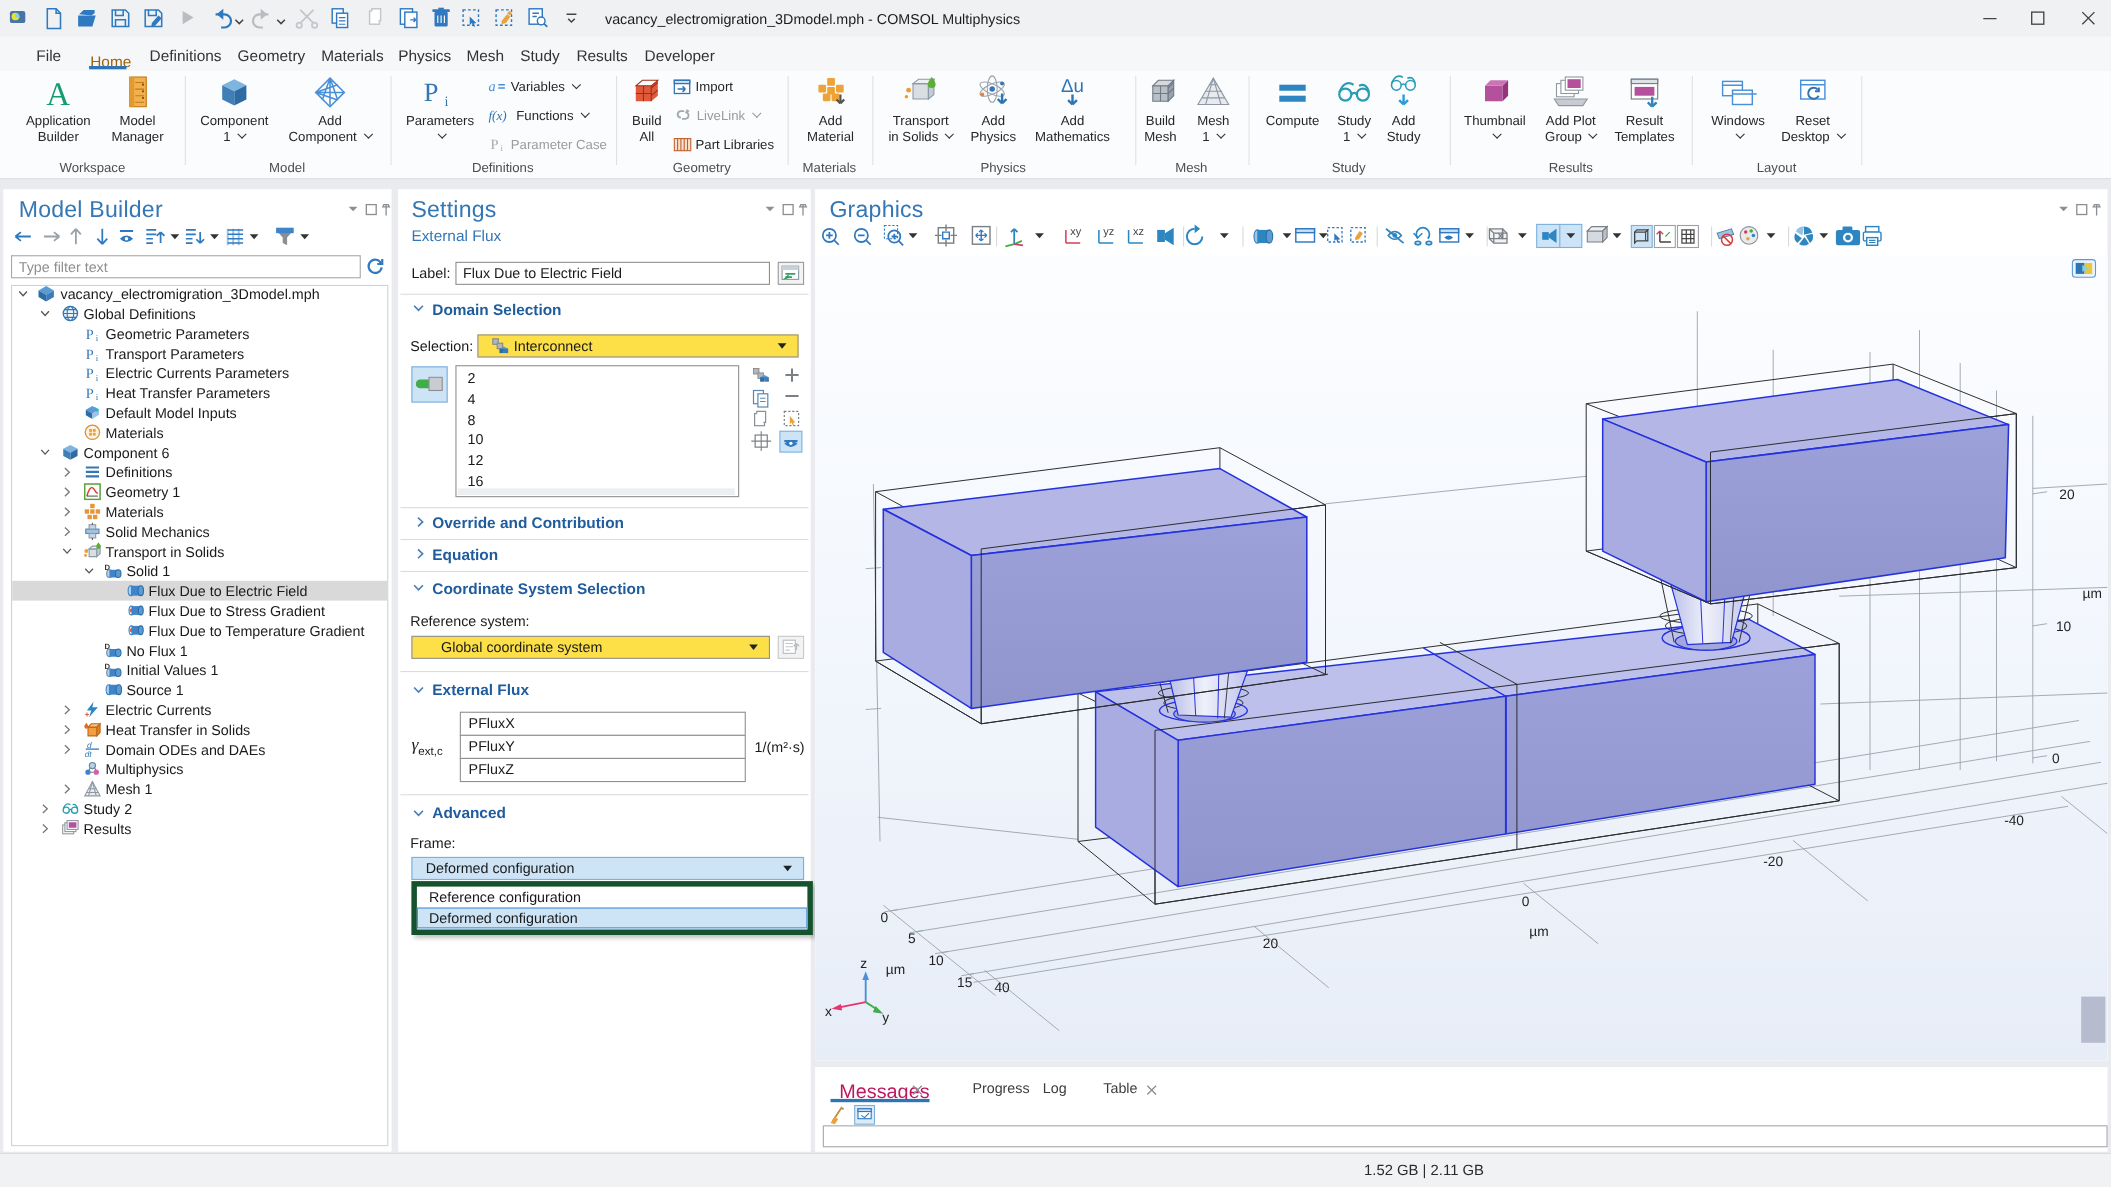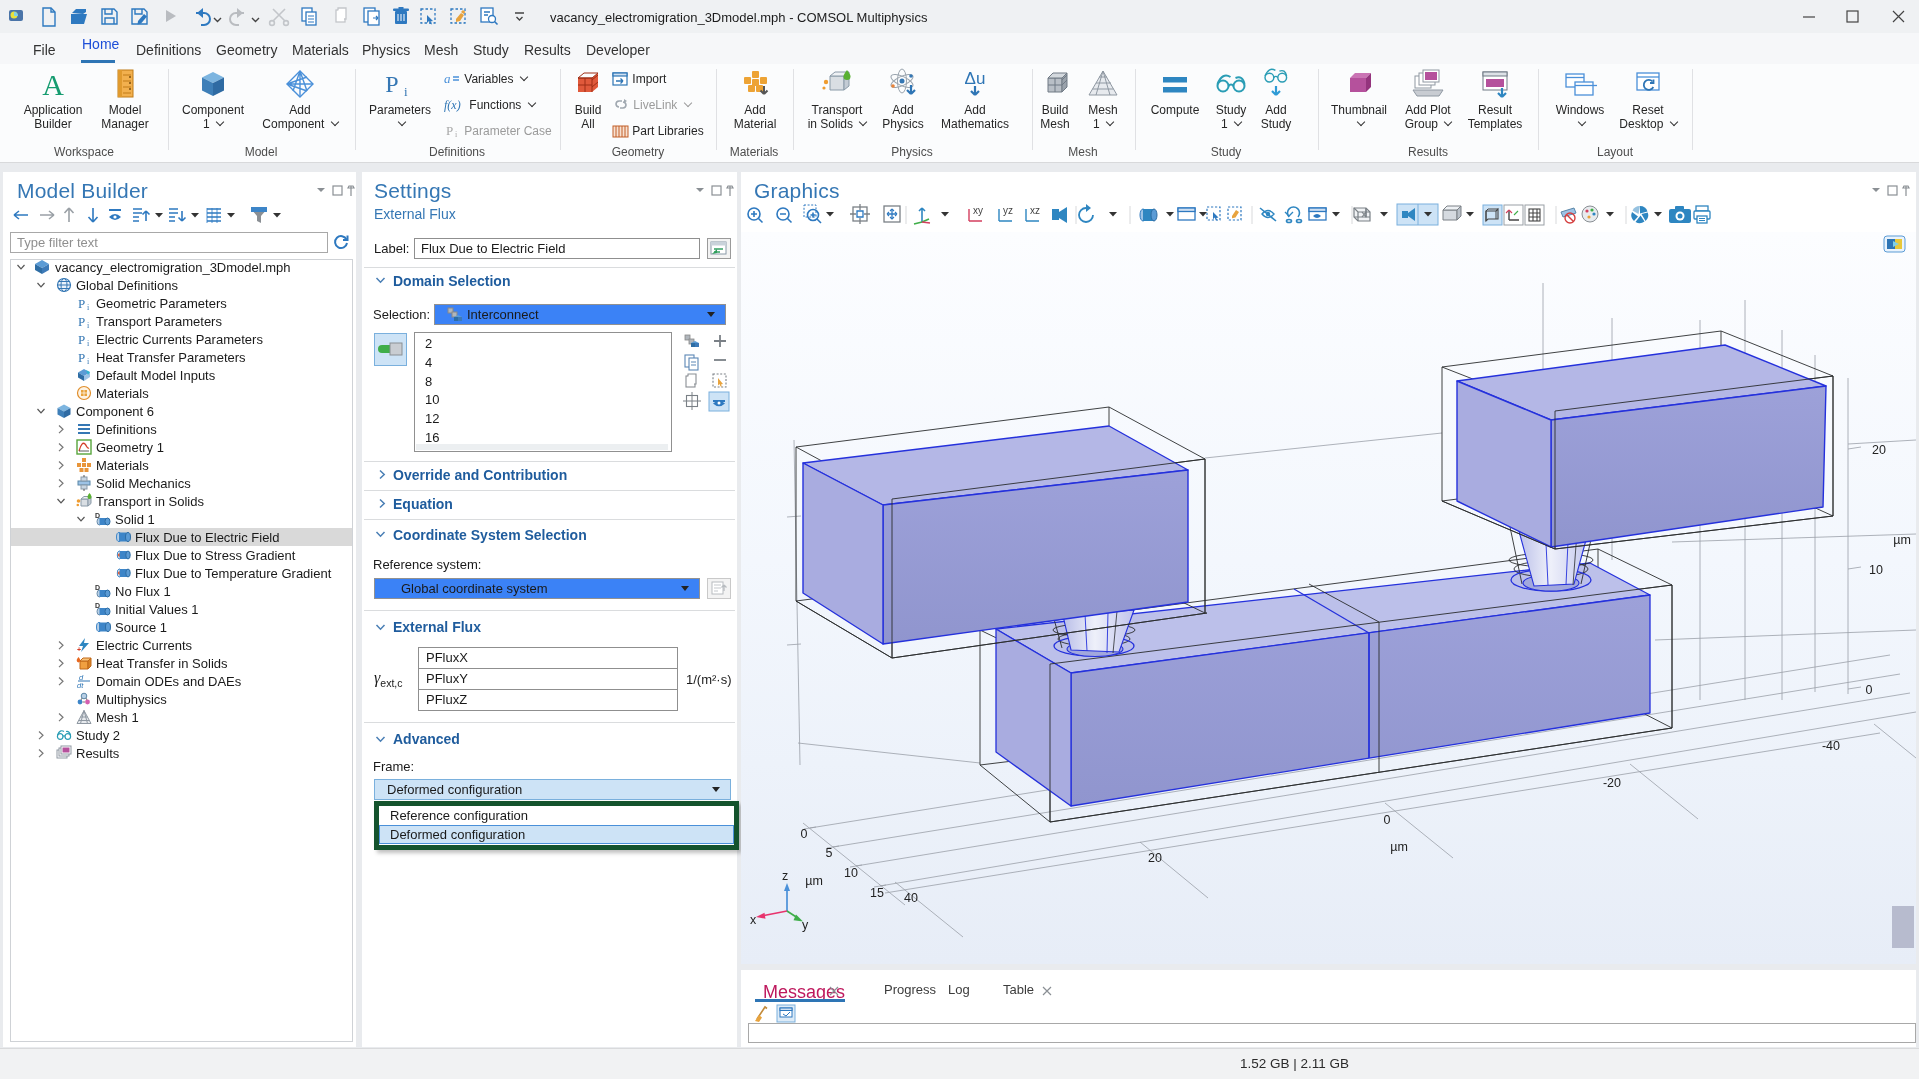"Home" div.mtab { color: #1d4ed8 -> #a16207; top: 36px -> 48px }
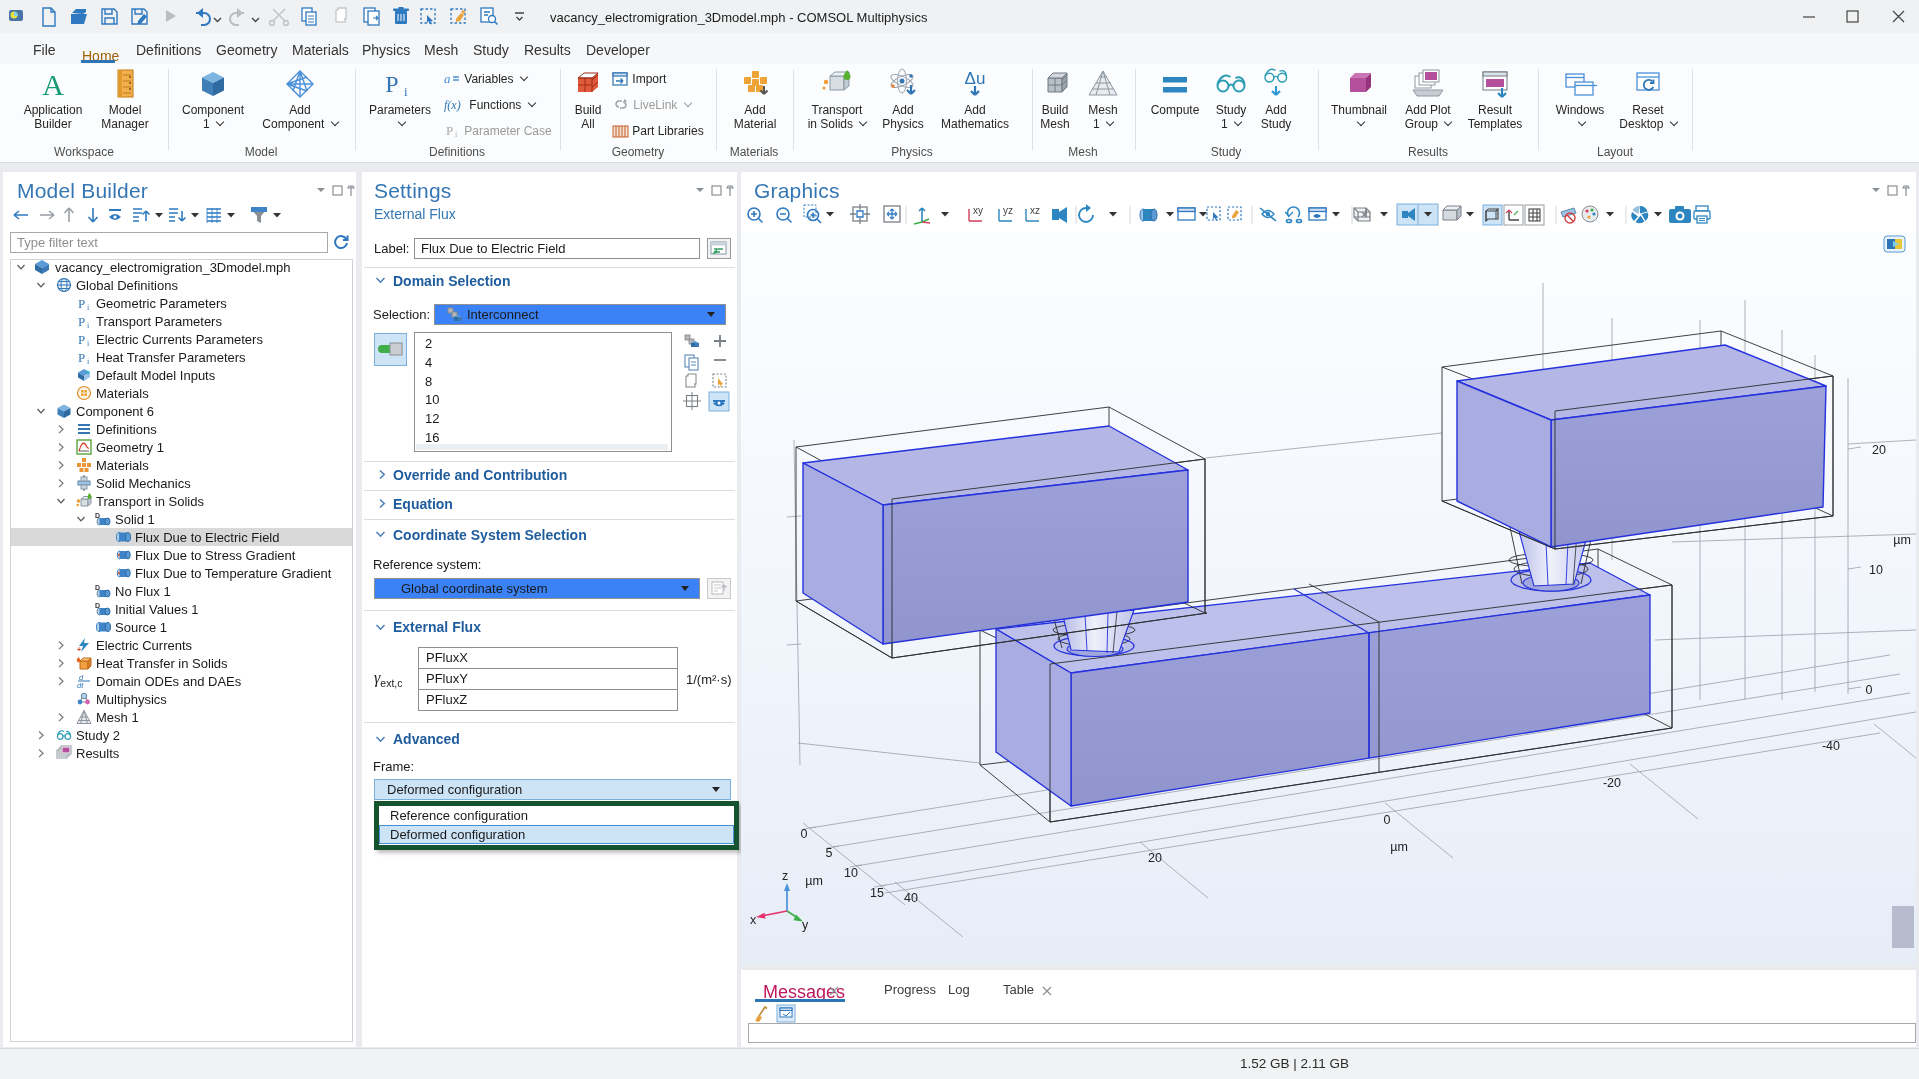"Interconnect" .drop { background: #3b82f6 -> #fde047 }
